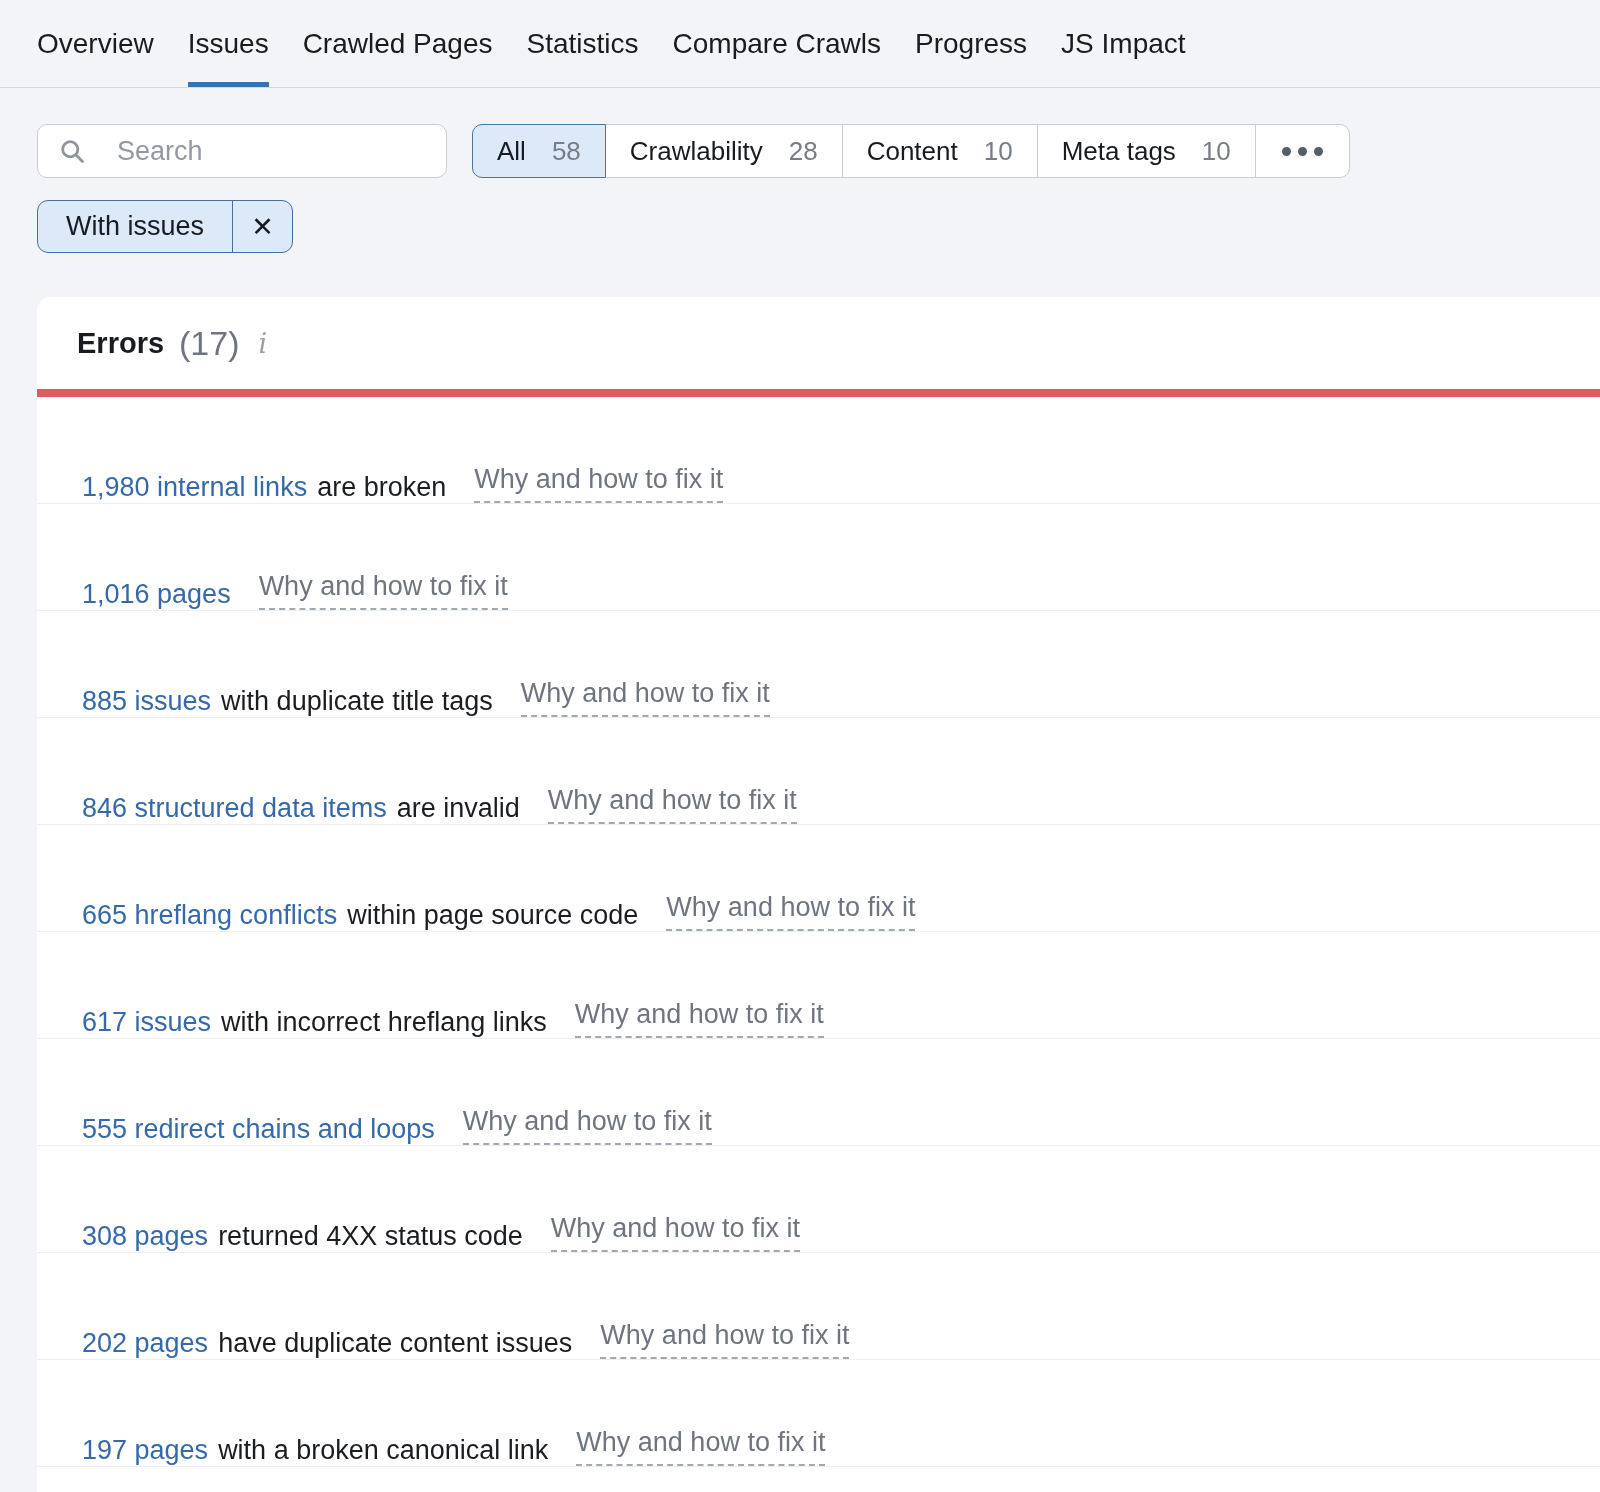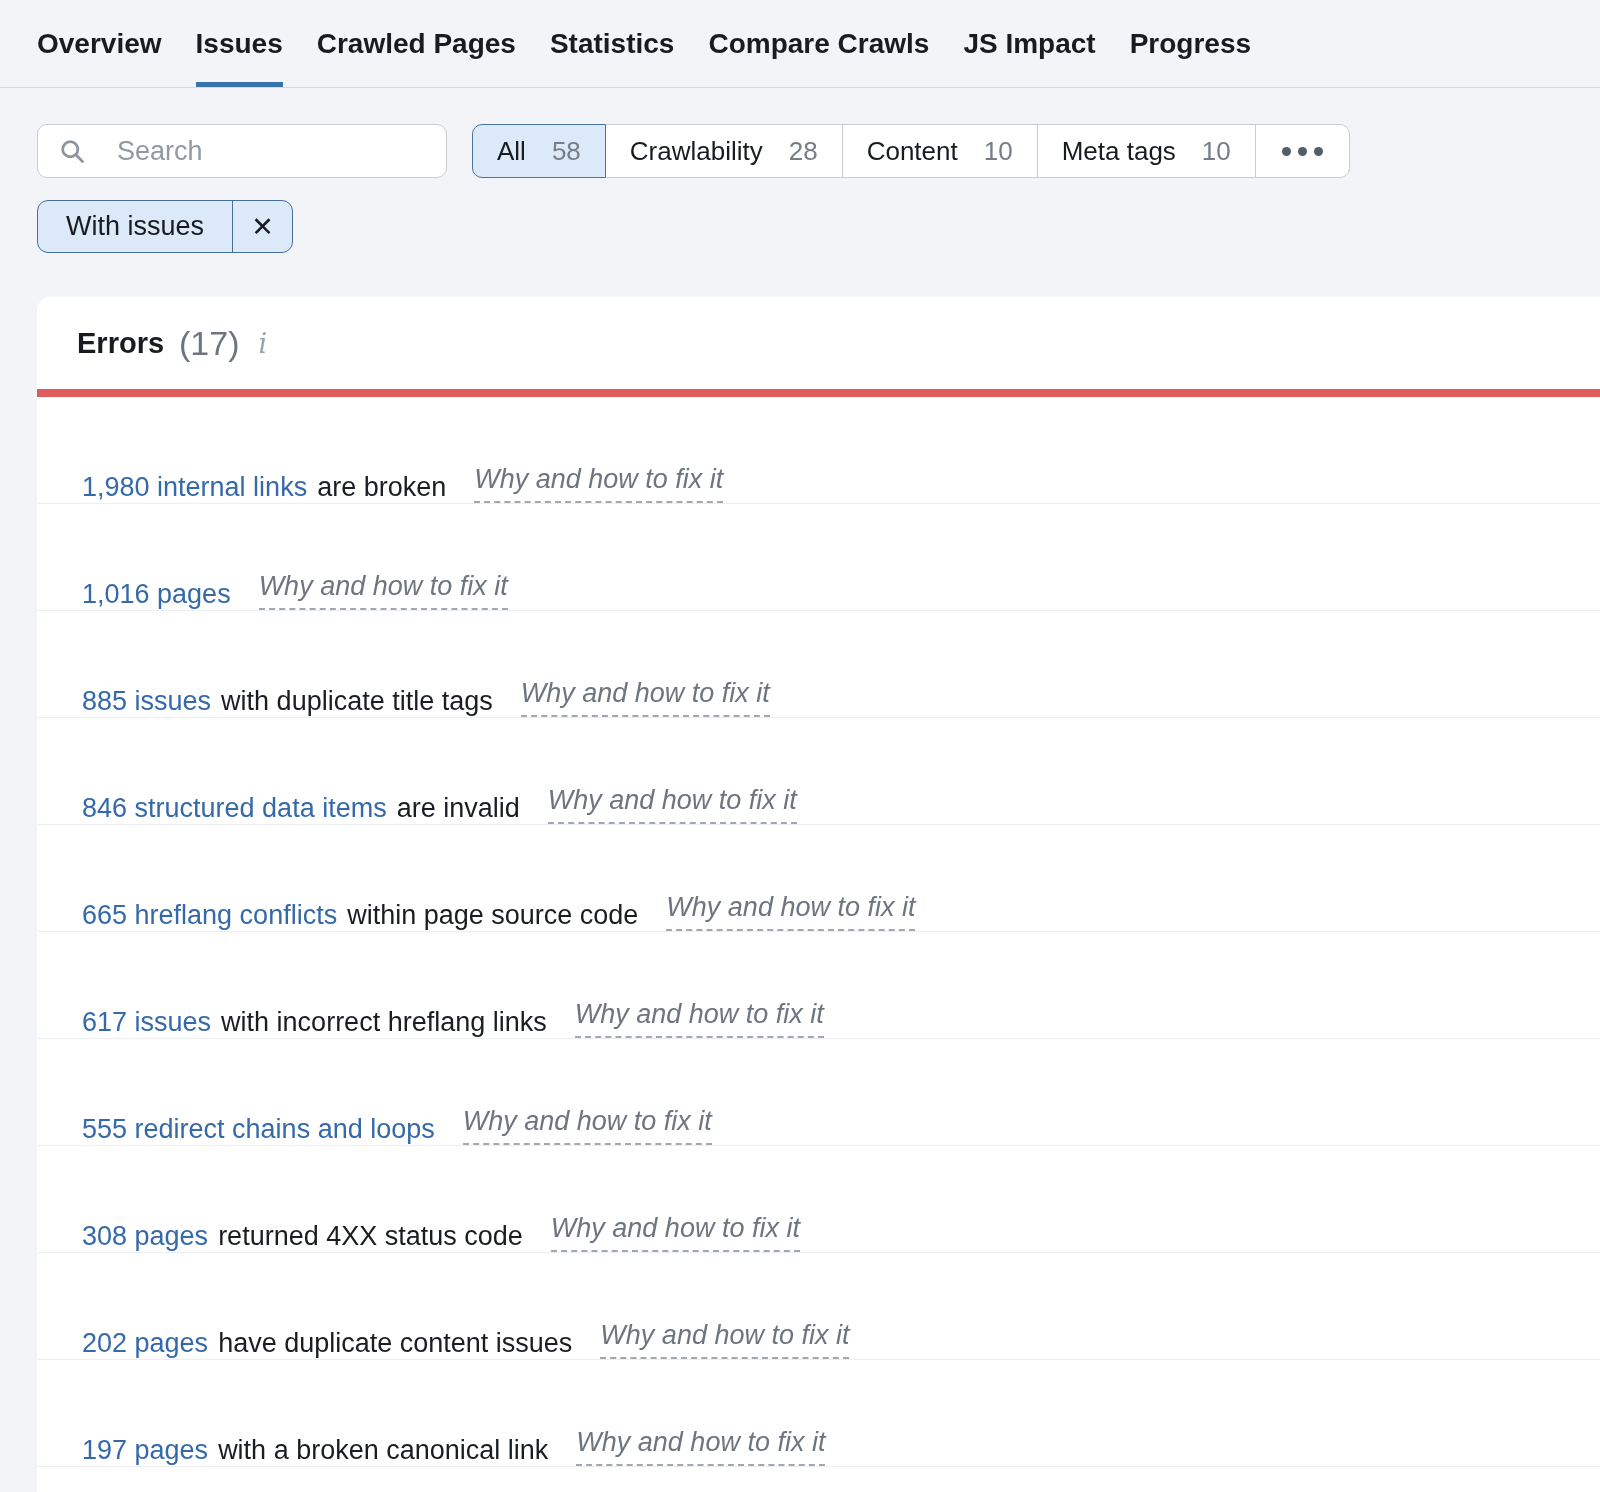"Overview" .tab { font-weight: 700 -> 400 }
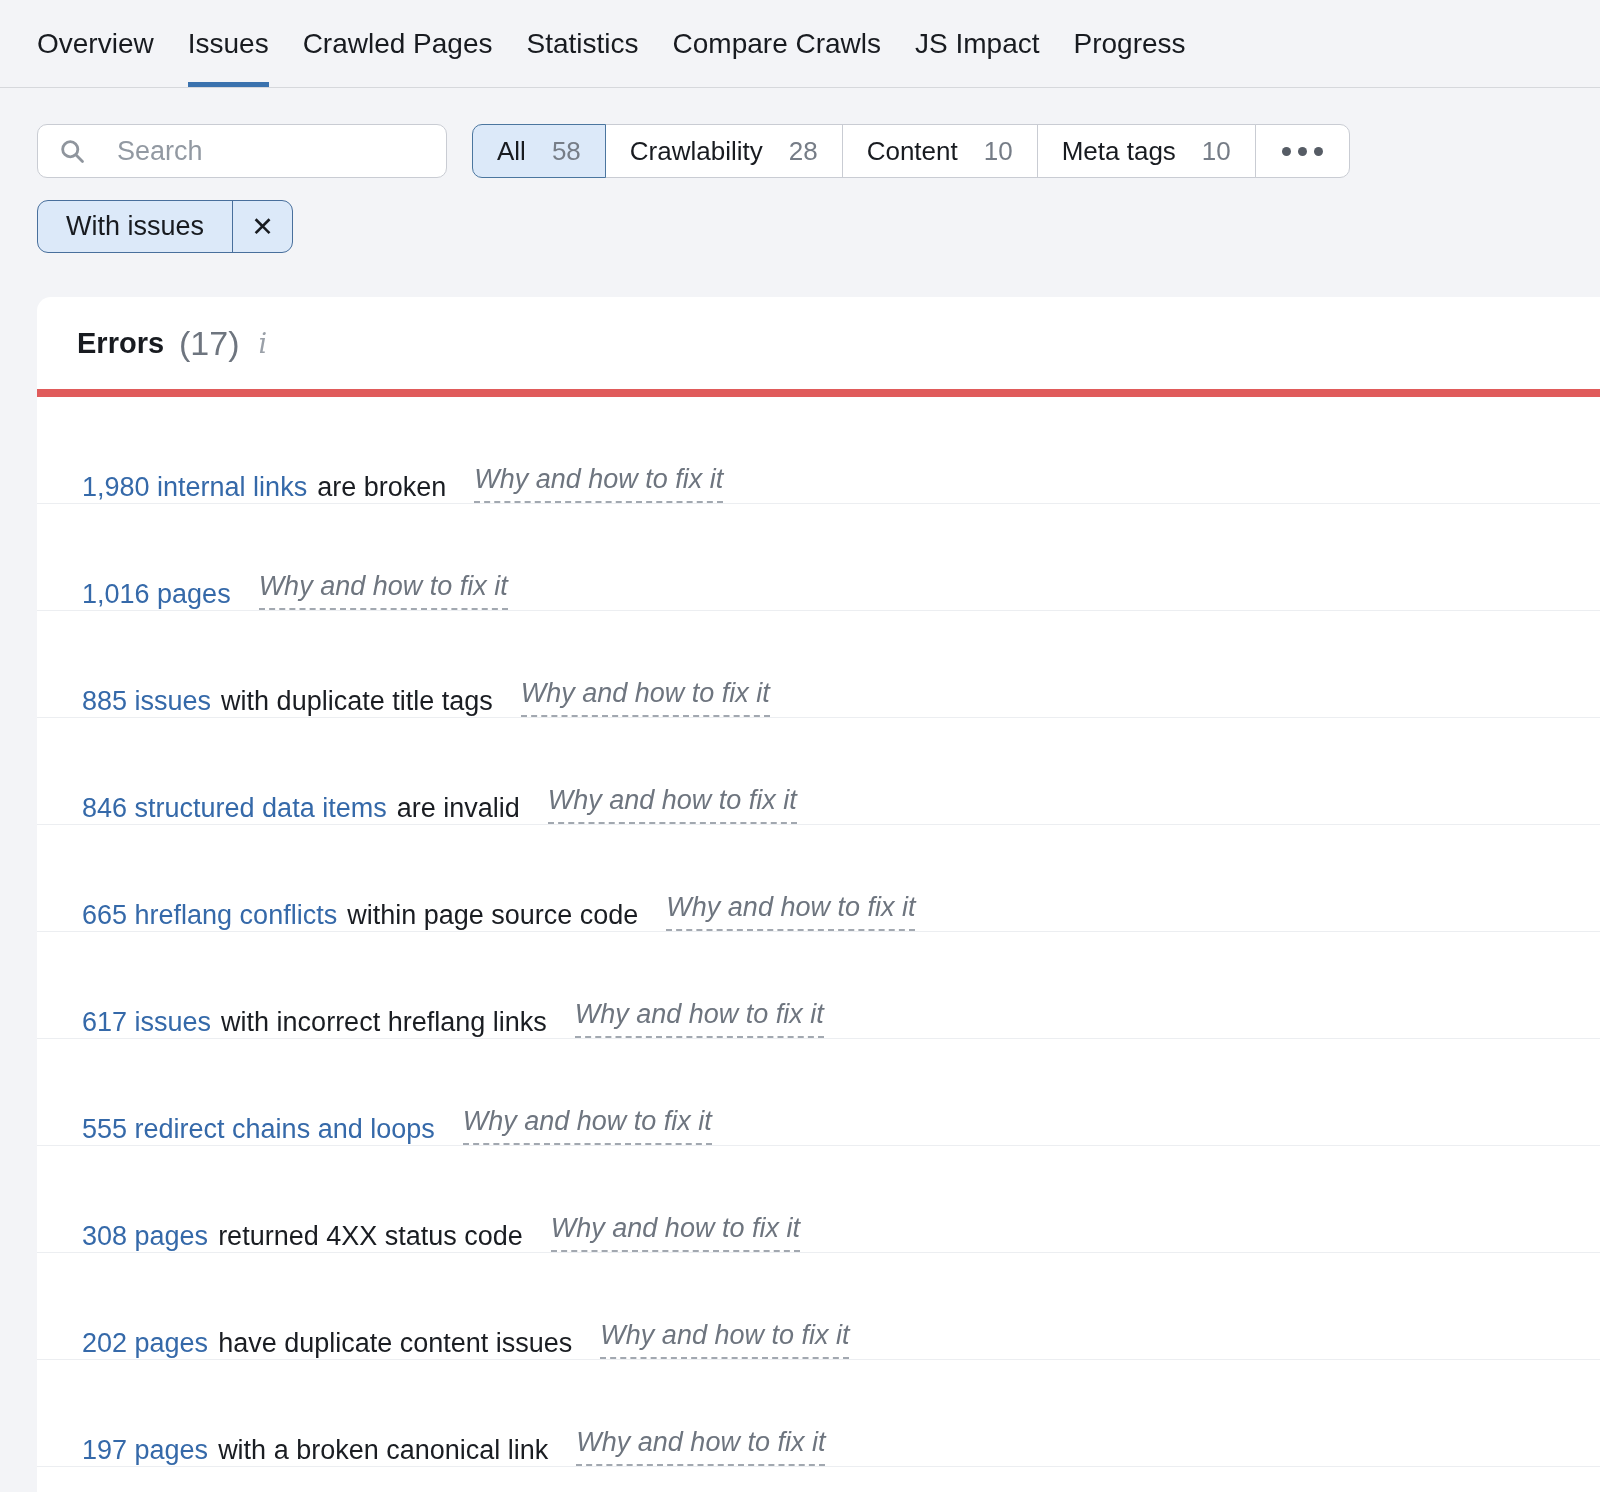"JS Impact" div.tab { order: before "Progress" -> after "Progress" }
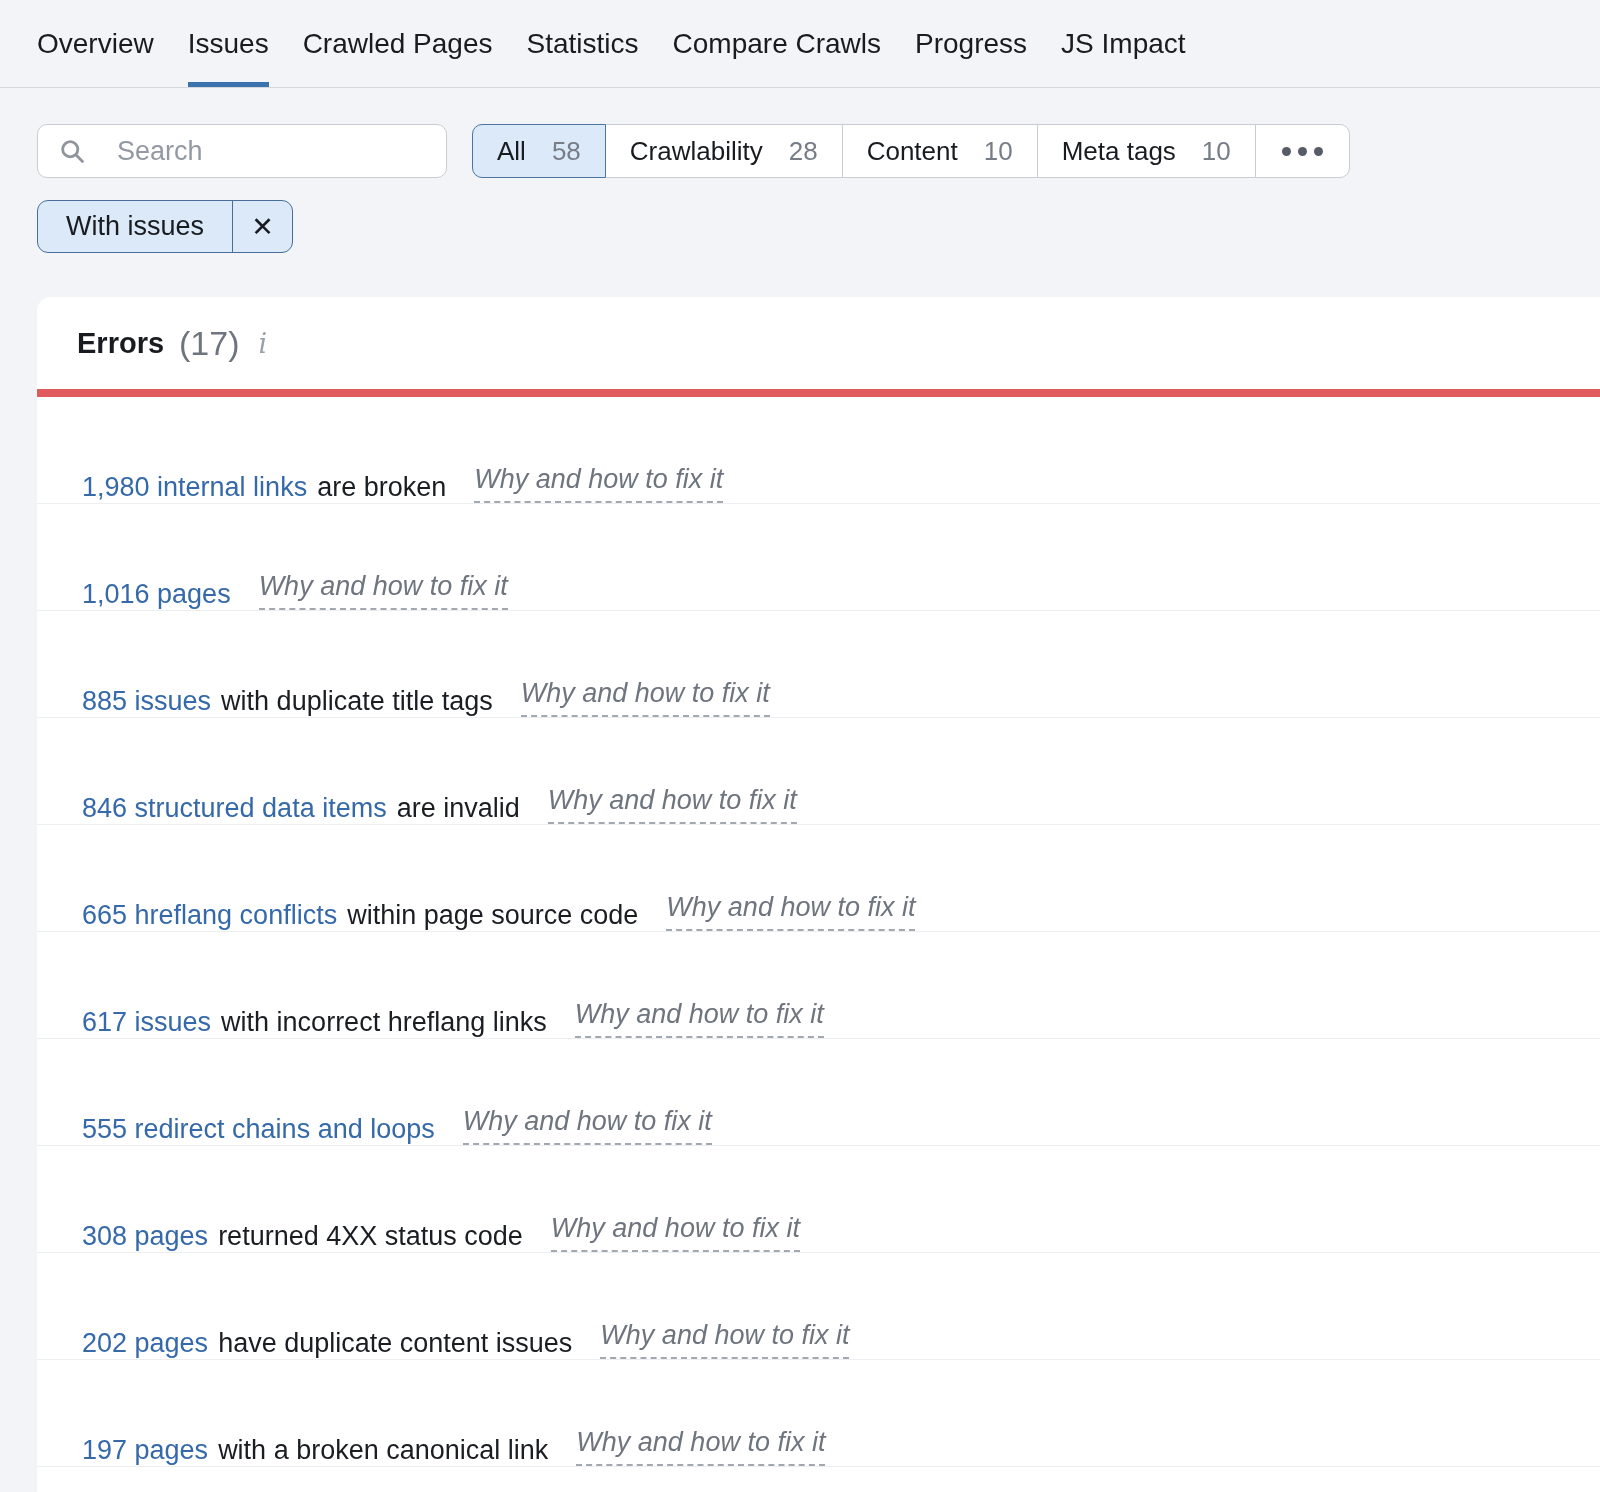"Why and how to fix" .help-link { font-style: italic -> none }
